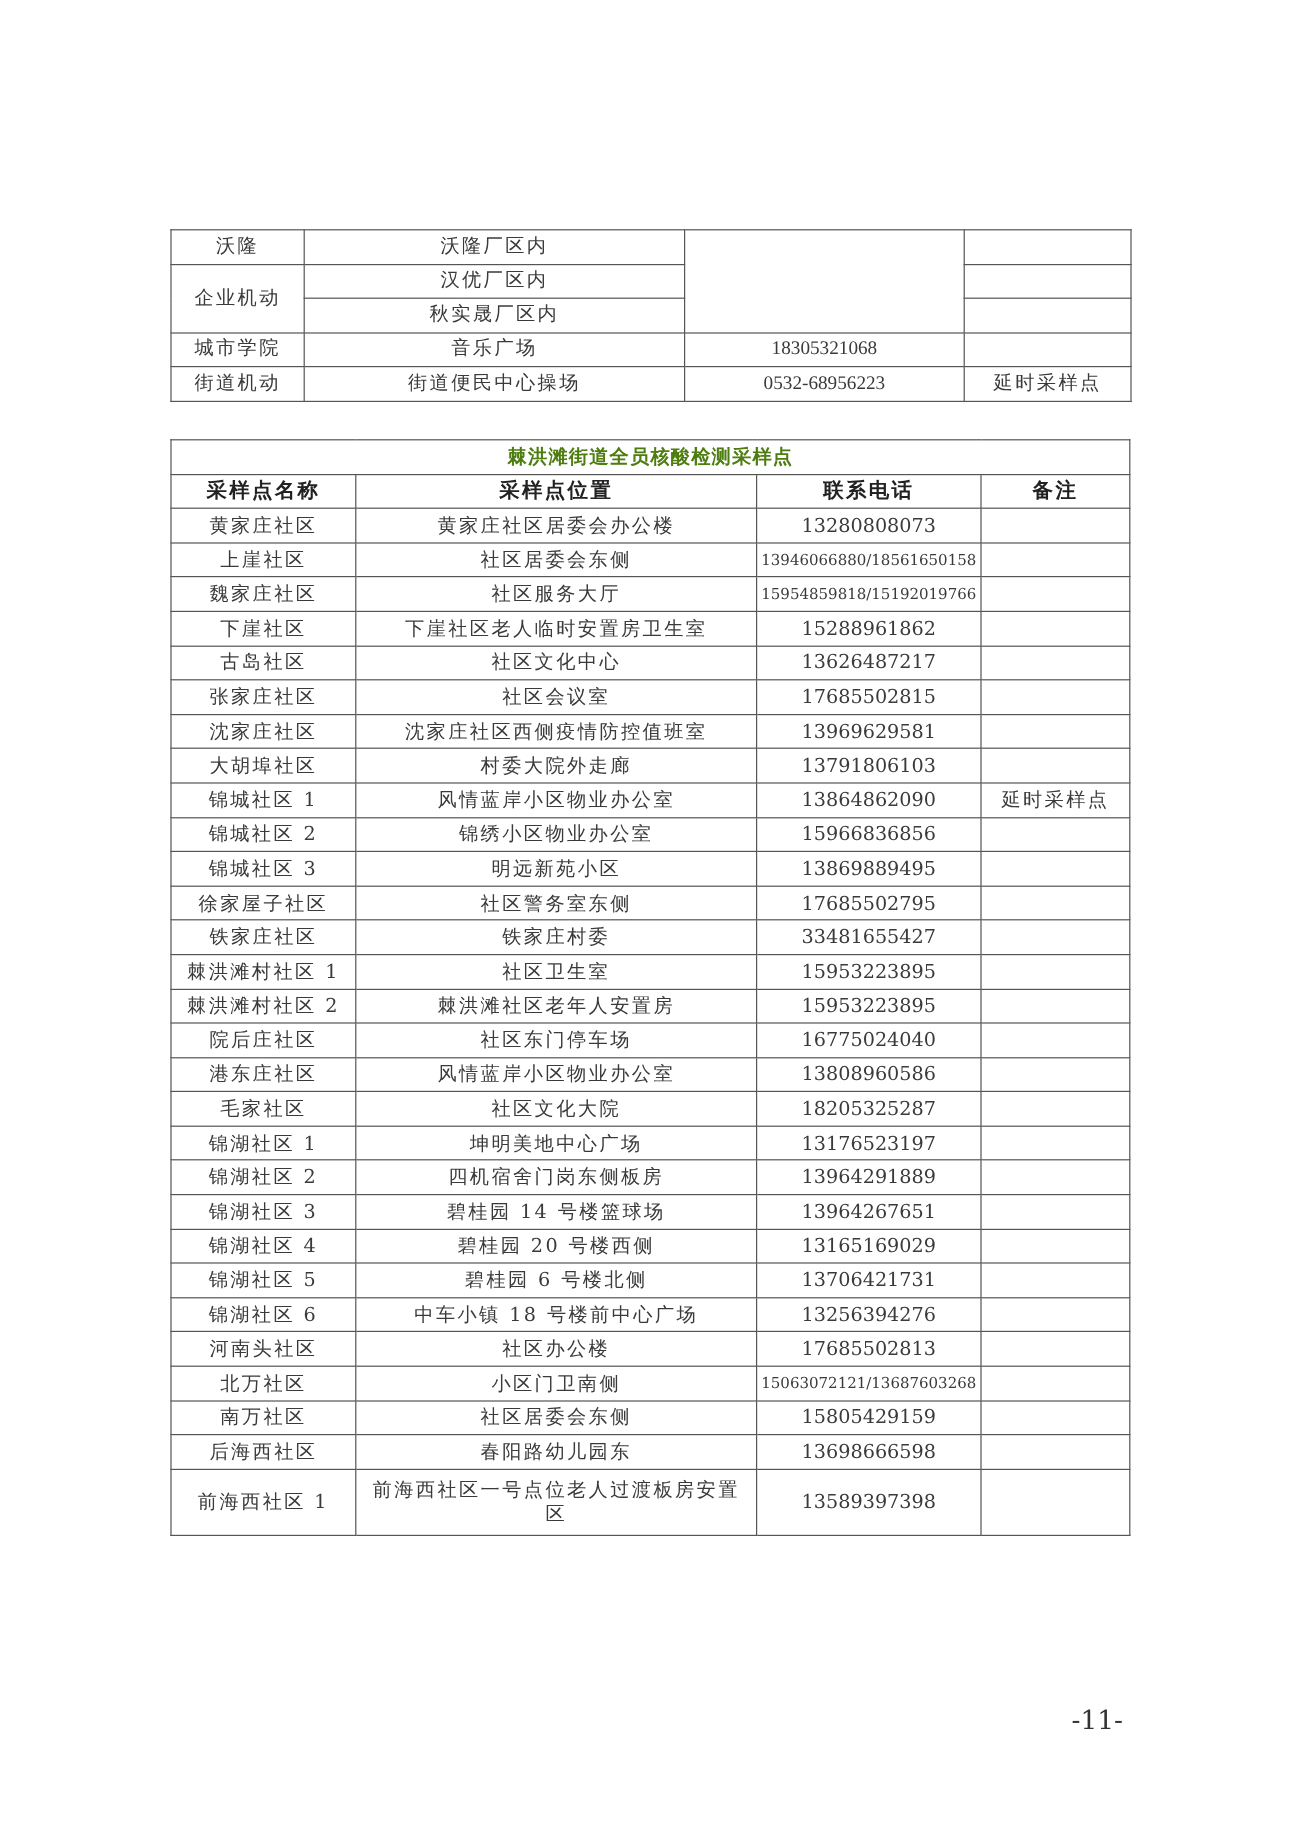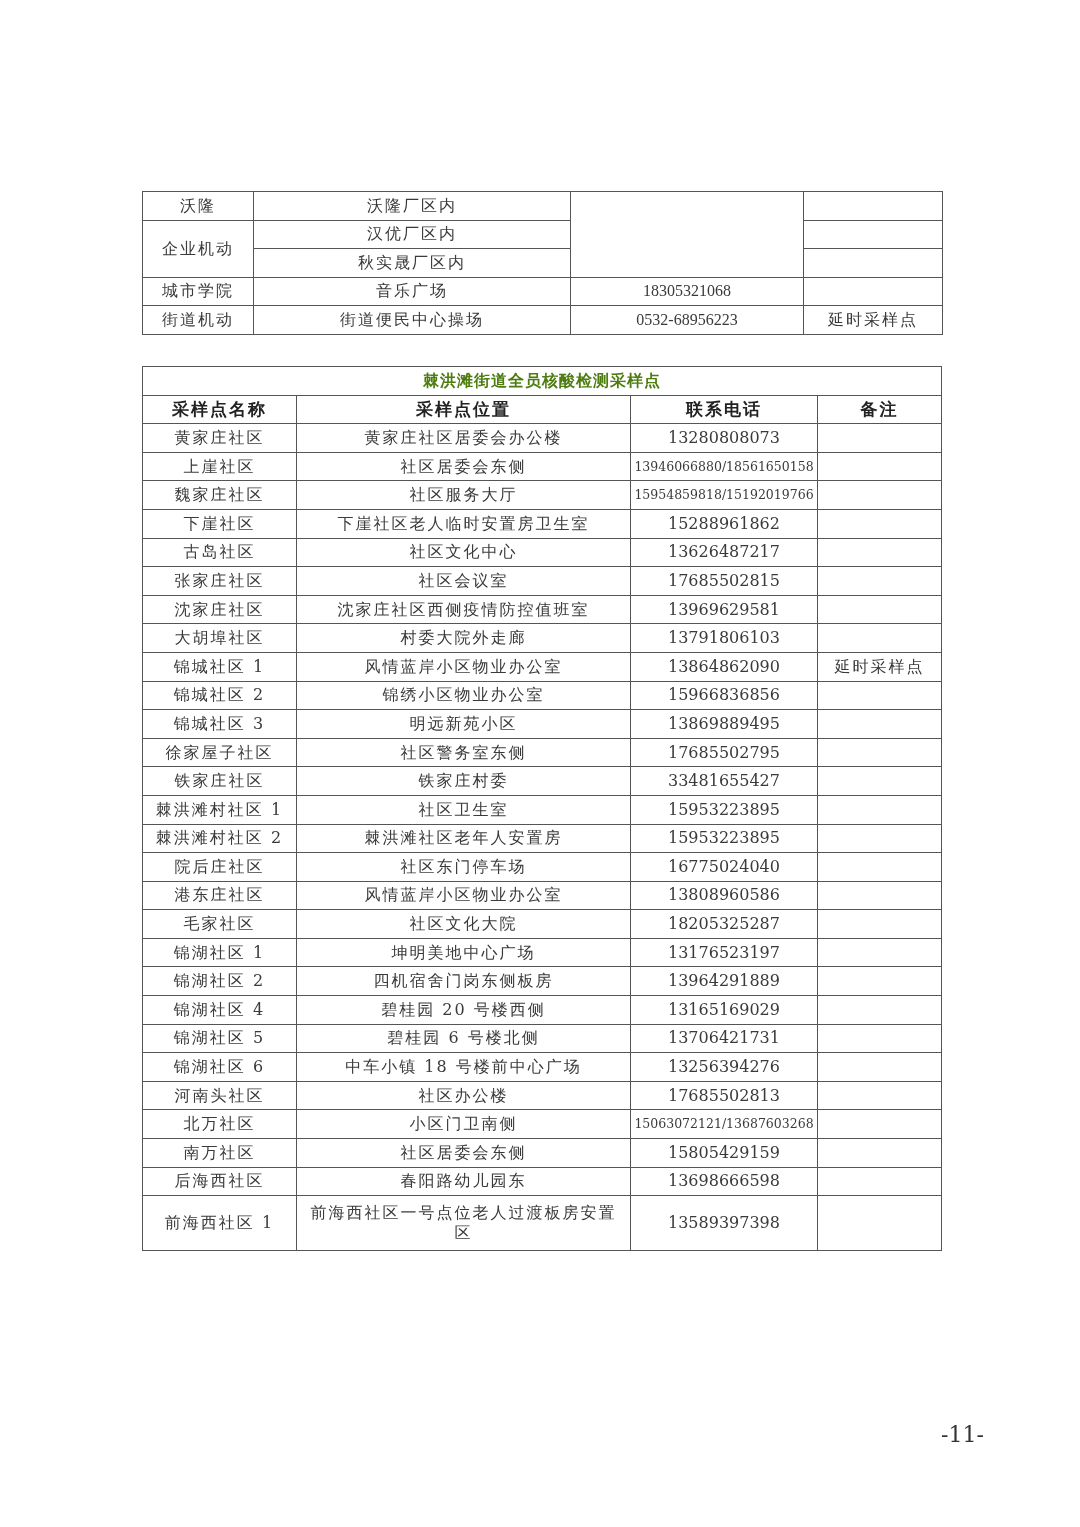"锦湖社区 3" tr { html: none -> <tr> <td>锦湖社区 3</td> <td>碧桂园 14 号楼篮球场</td> <td>13964267651</td> <td></td> </tr> }
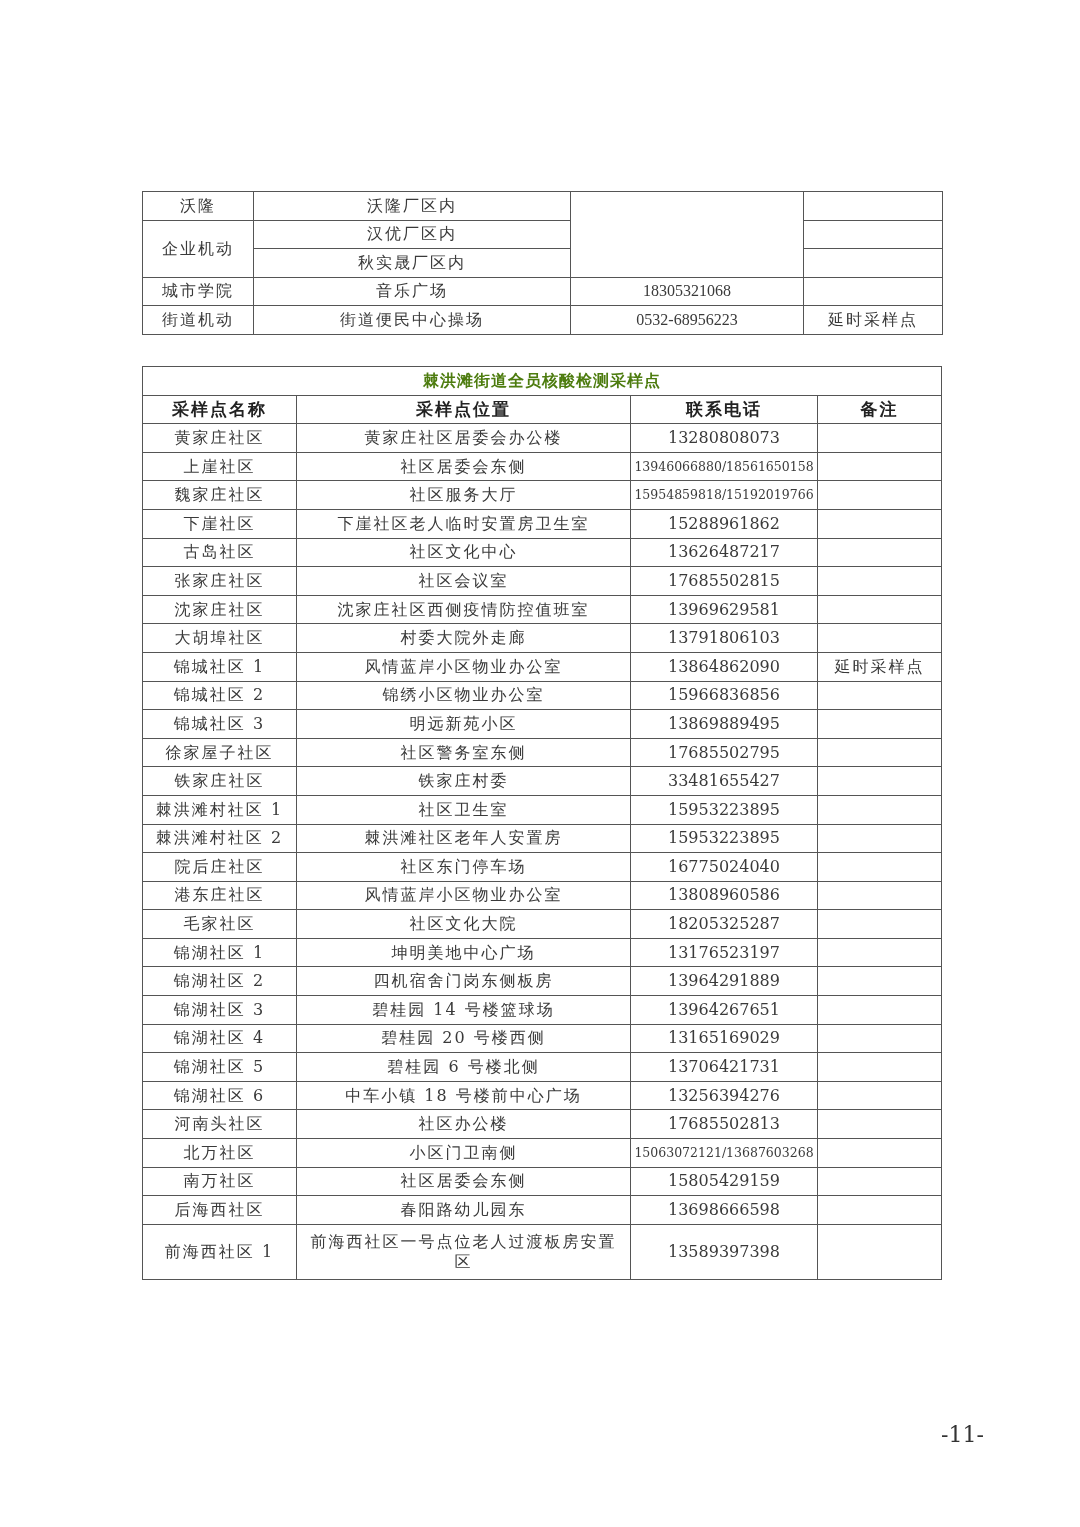"-11-" .page-num { margin-left: 48px -> none }
